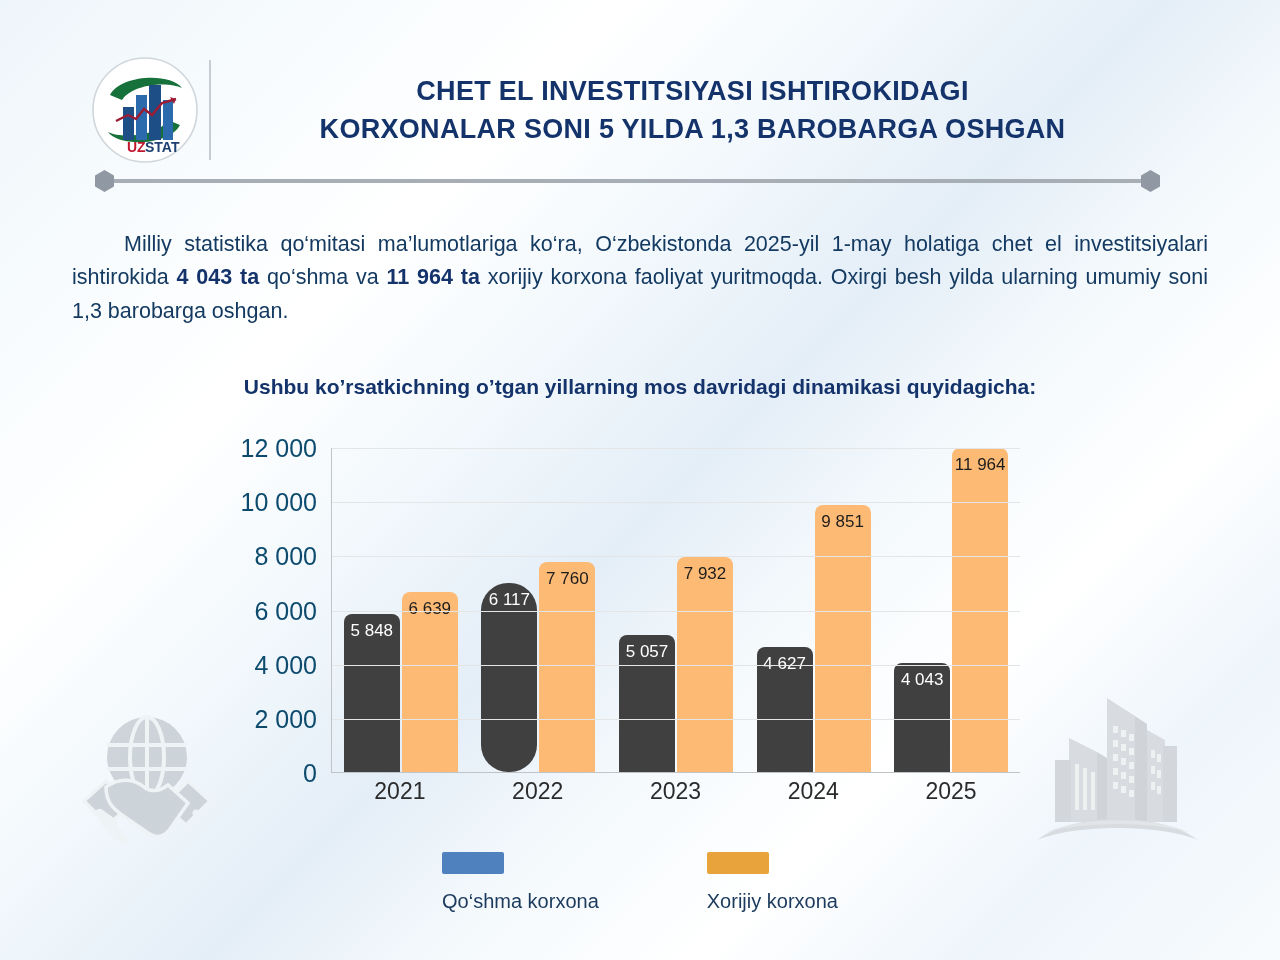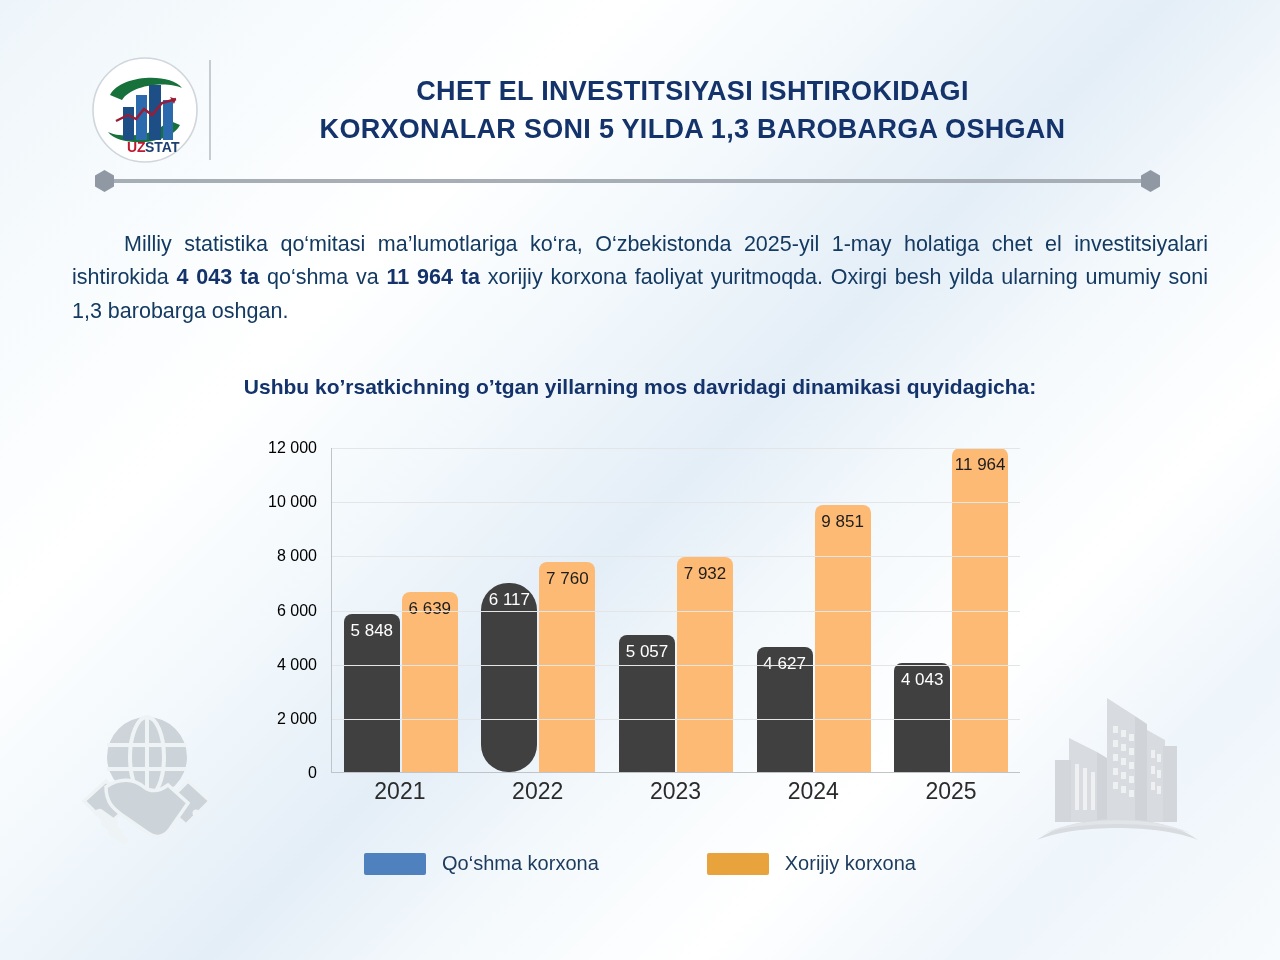"12 000" .y-tick { color: #000000 -> #0c4a6e; font-size: 16px -> 25px }
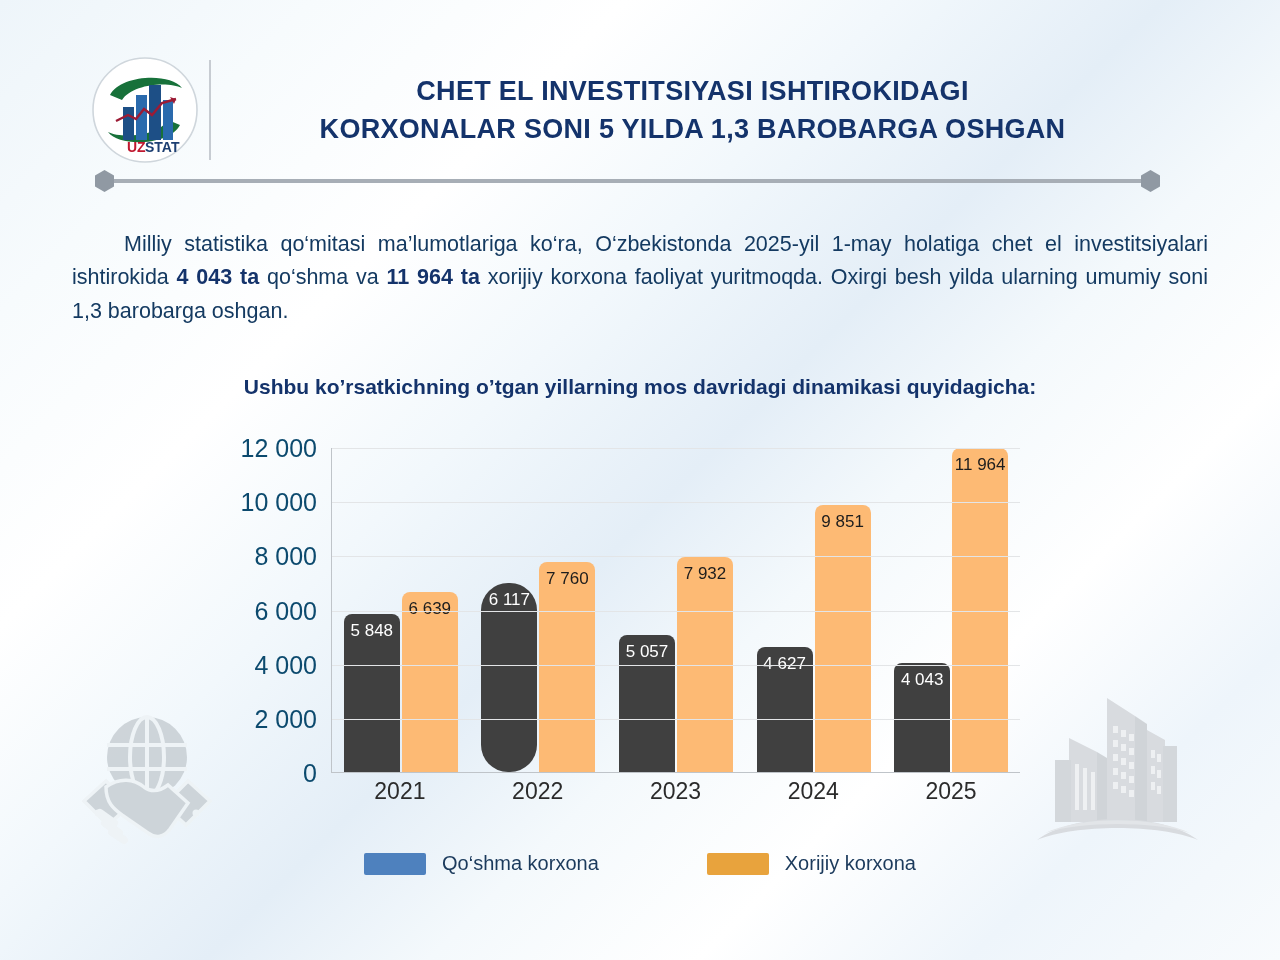"Qo‘shma korxona" .legend-item { align-items: flex-end -> flex-start; flex-direction: none -> column }
